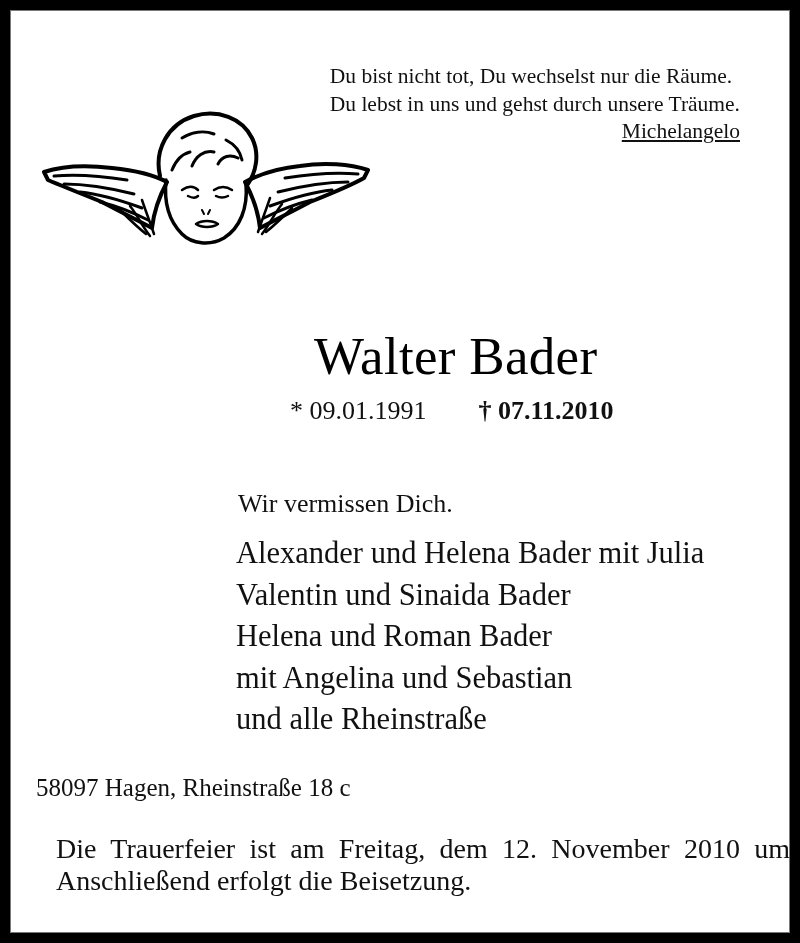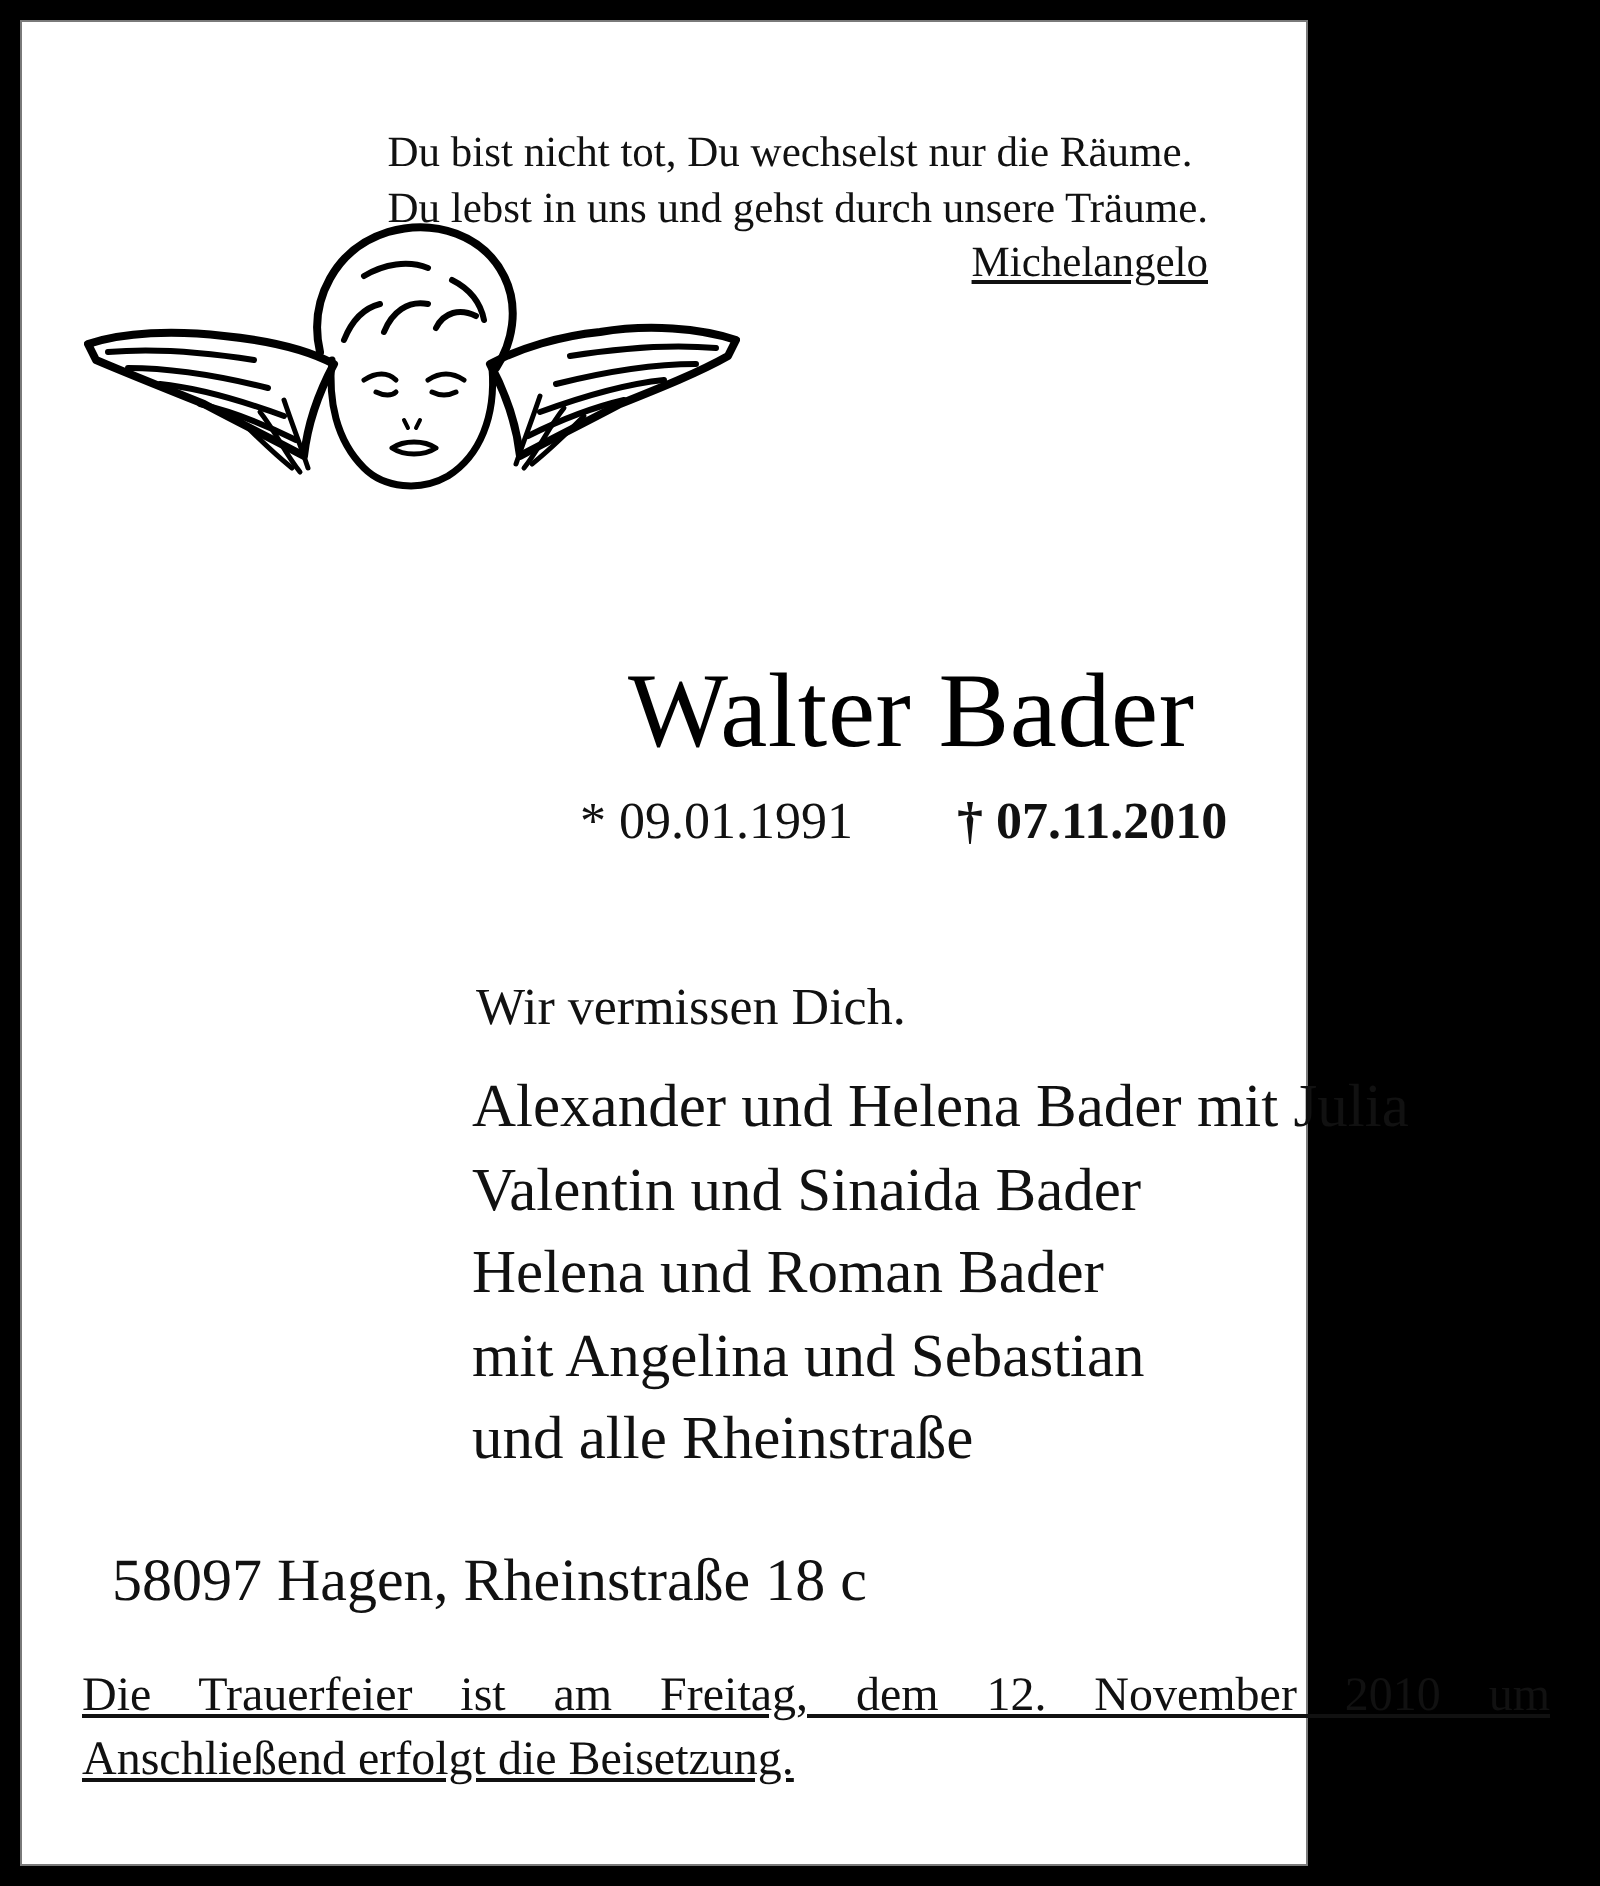"Du bist nicht tot, Du" .frame { width: 644px -> 780px }
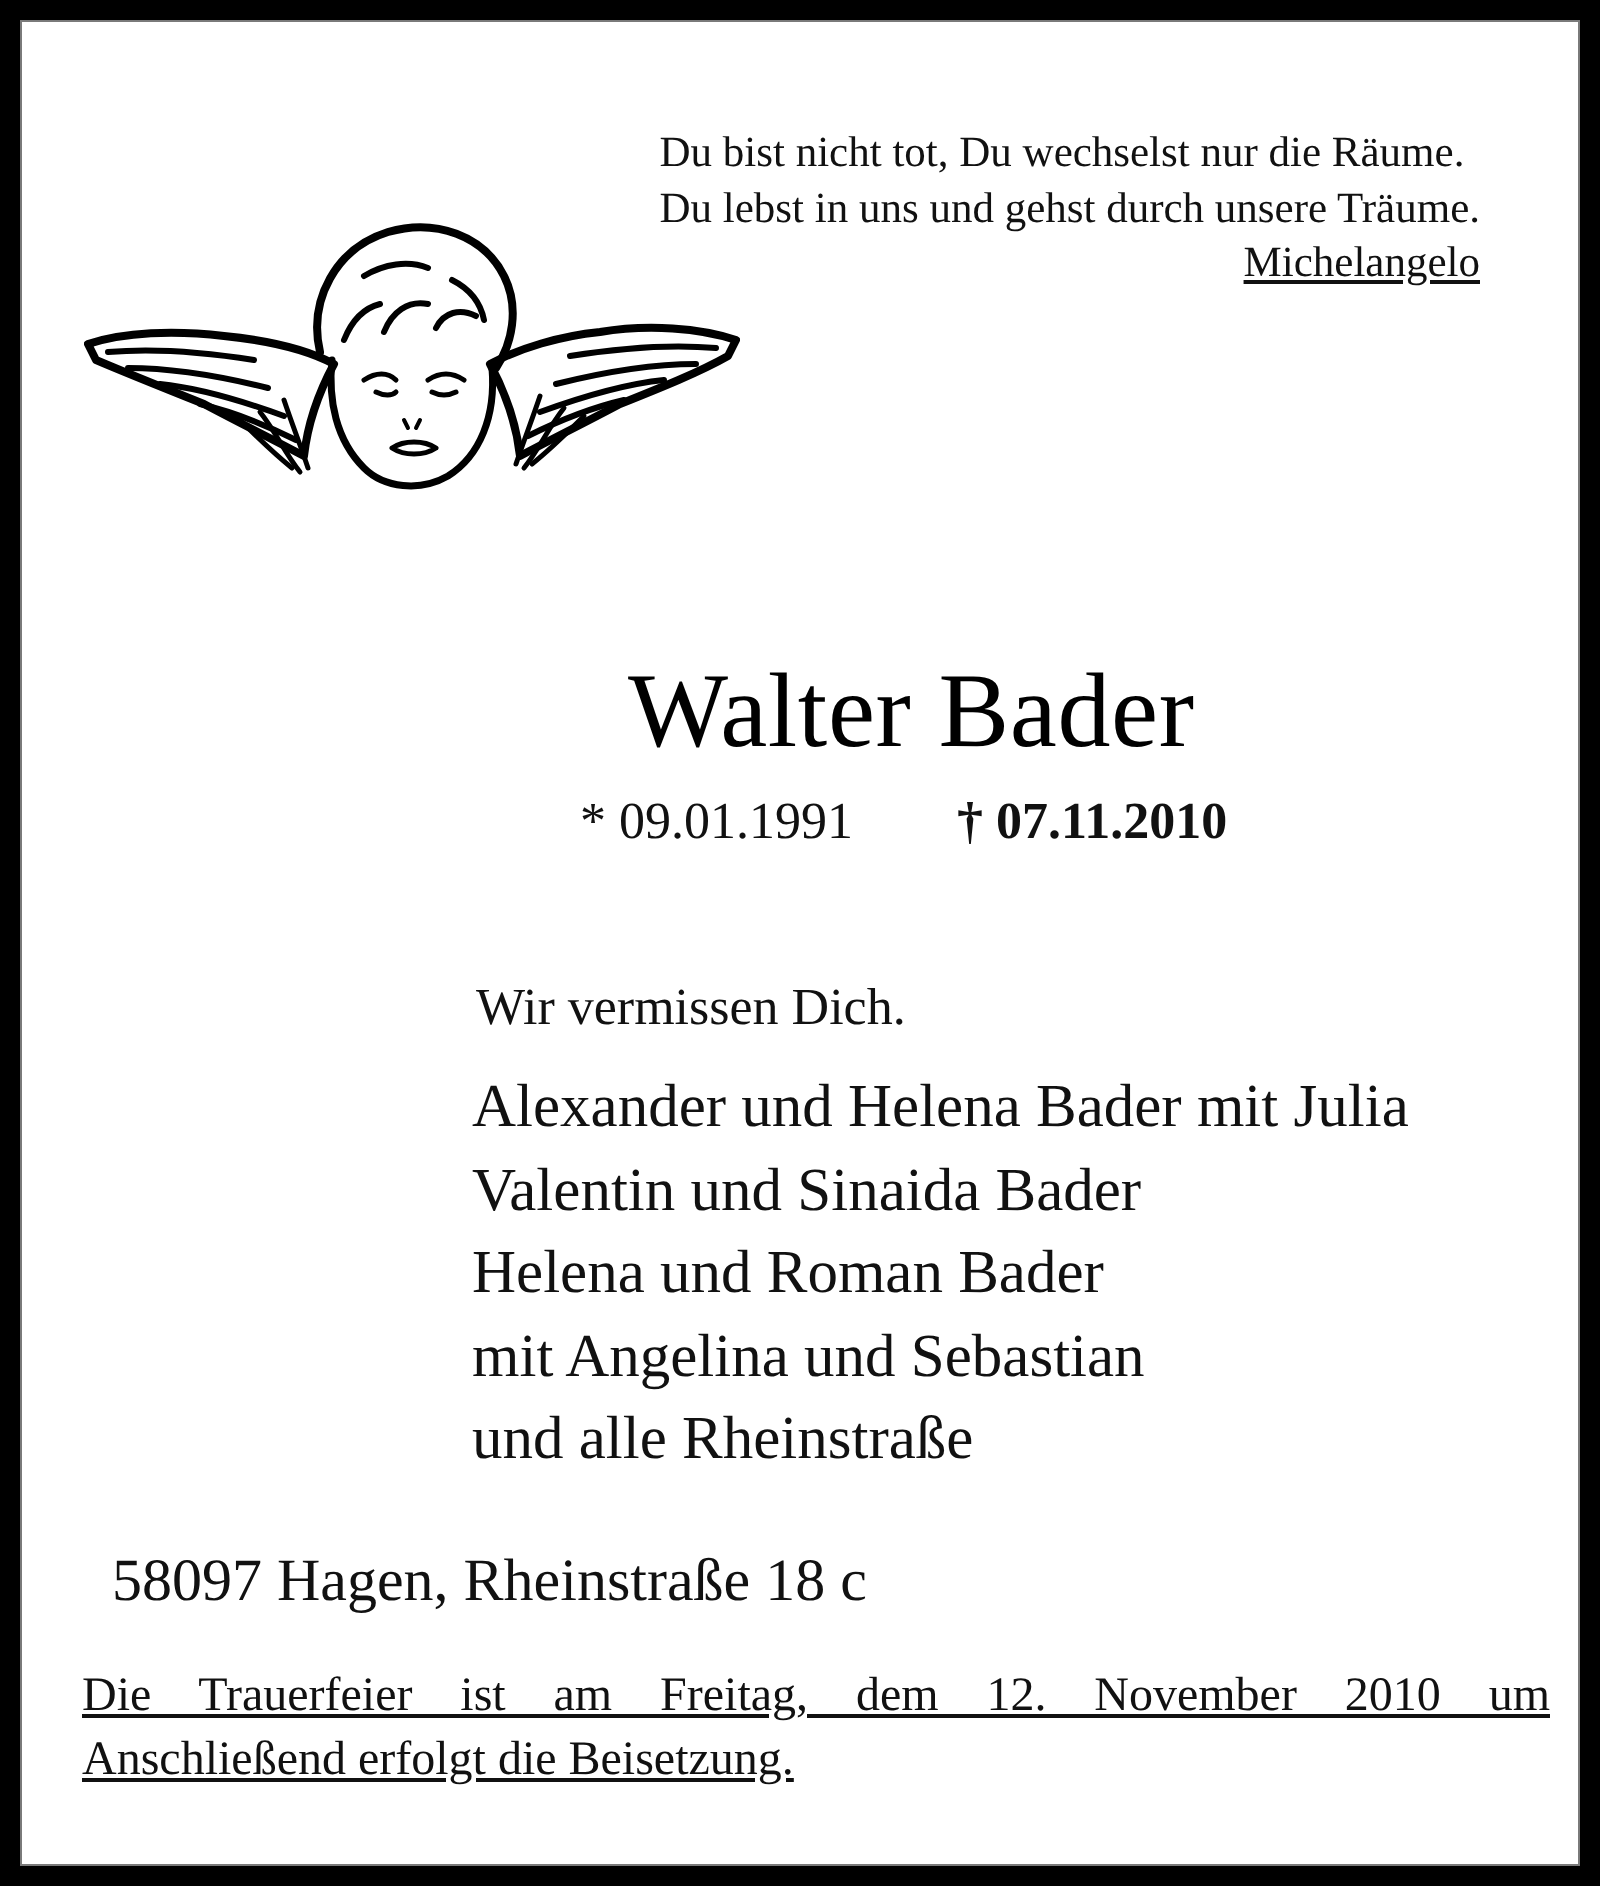"58097 Hagen, Rheinstraße 18 c" .address { font-size: 30px -> 25px; left: 46px -> 26px }
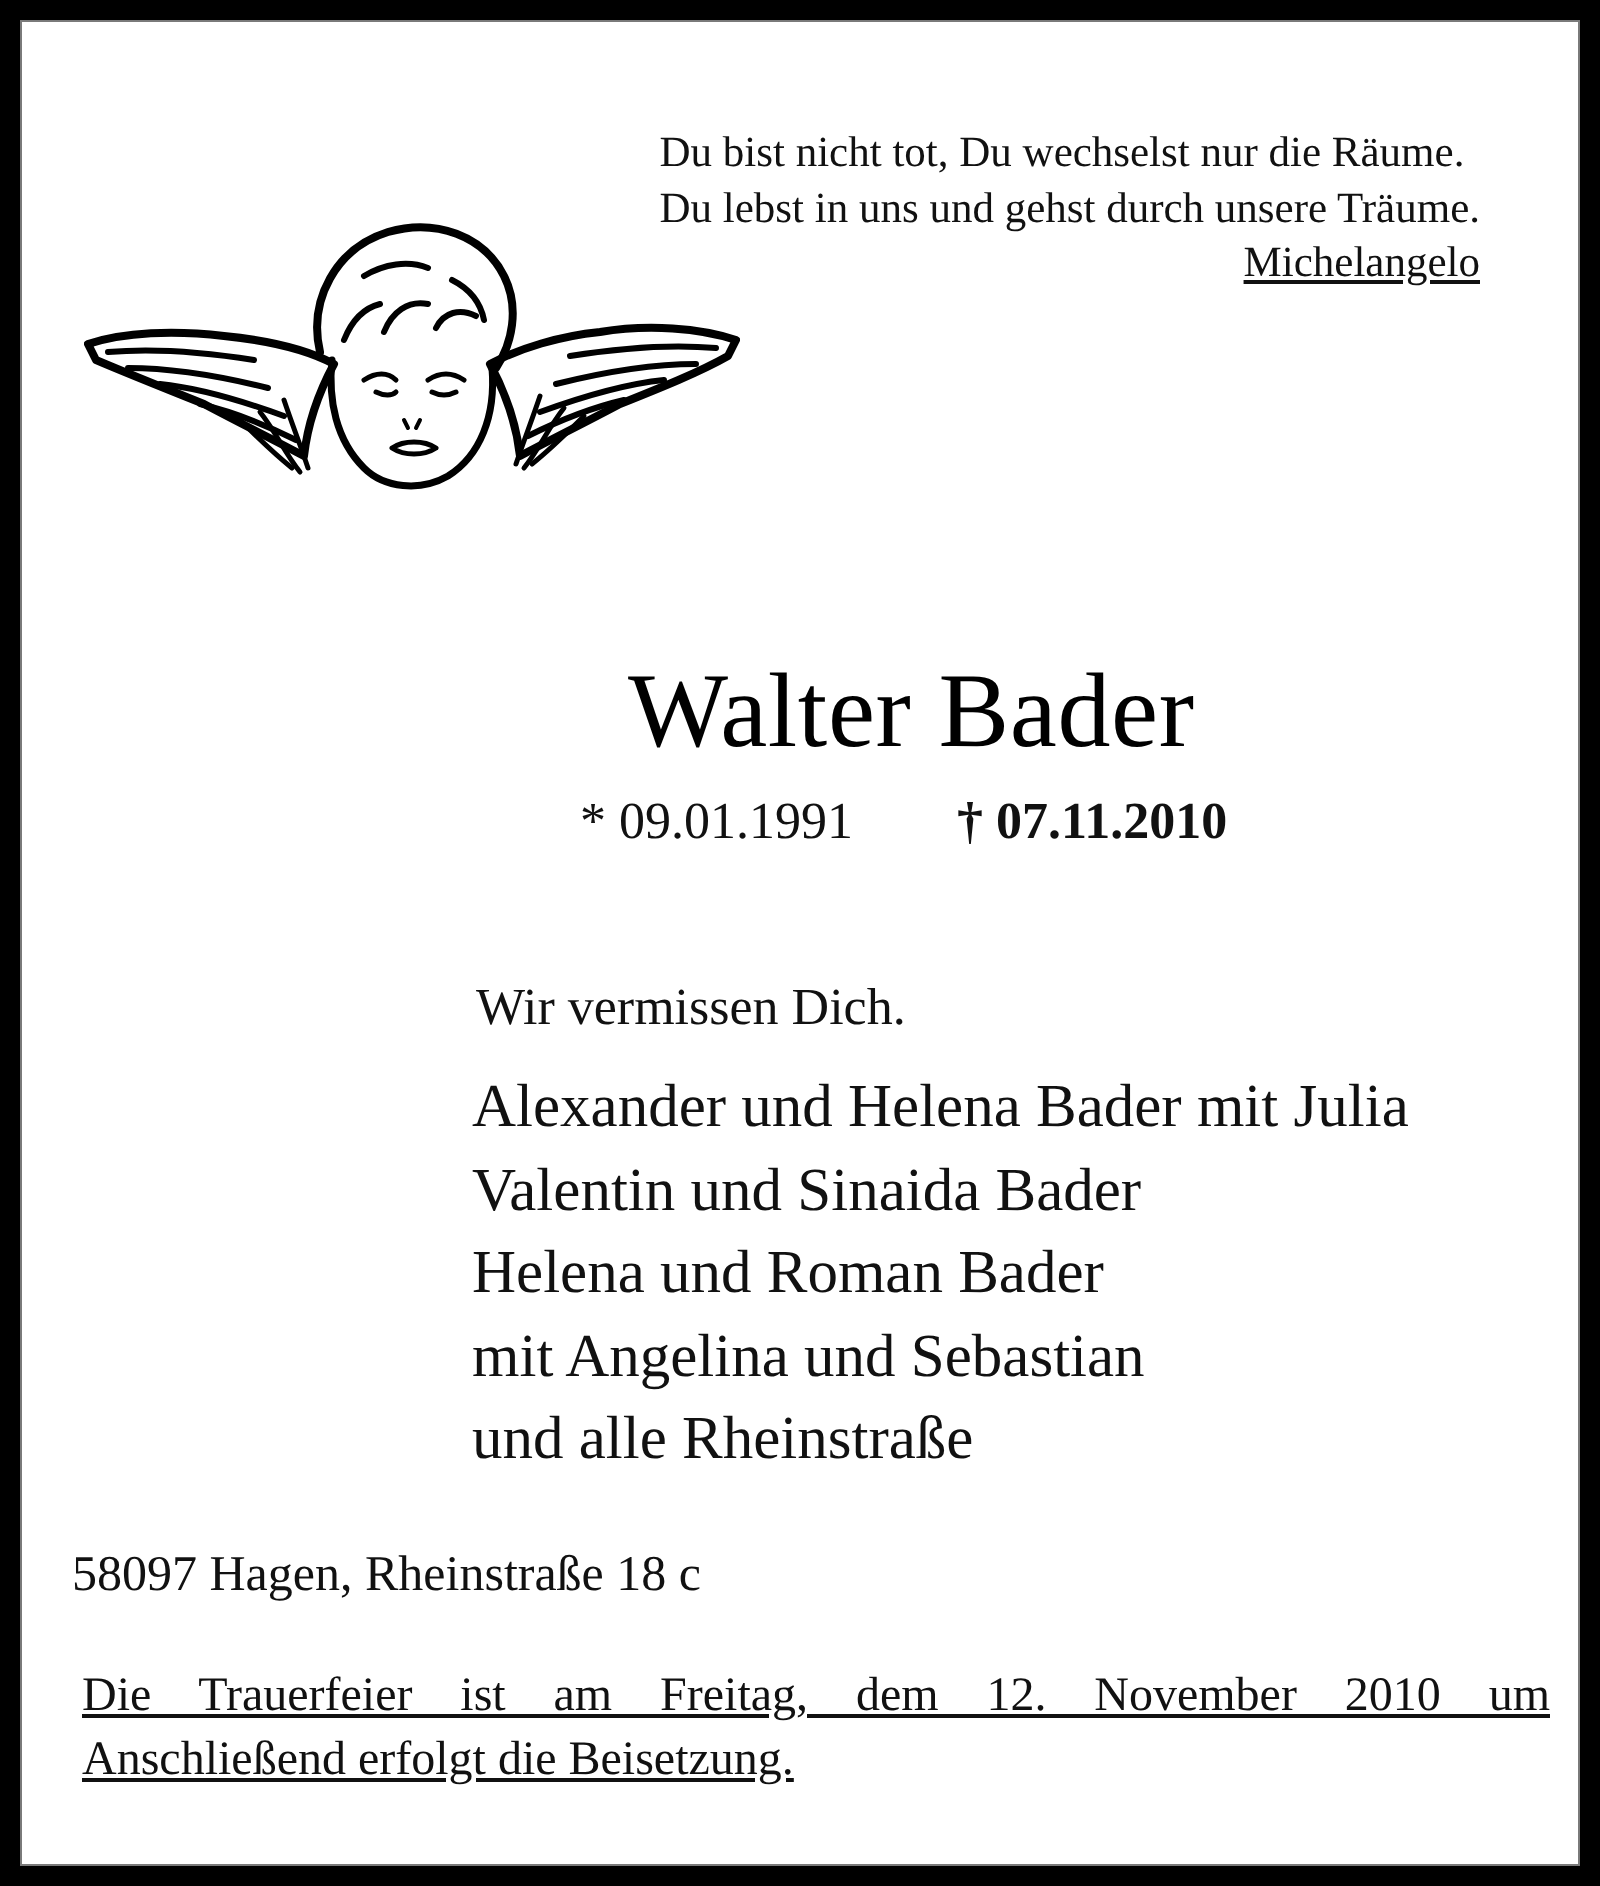"Die Trauerfeier ist am Freitag," .ceremony { font-size: 24px -> 28px; left: 31px -> 46px; text-decoration: underline -> none }
